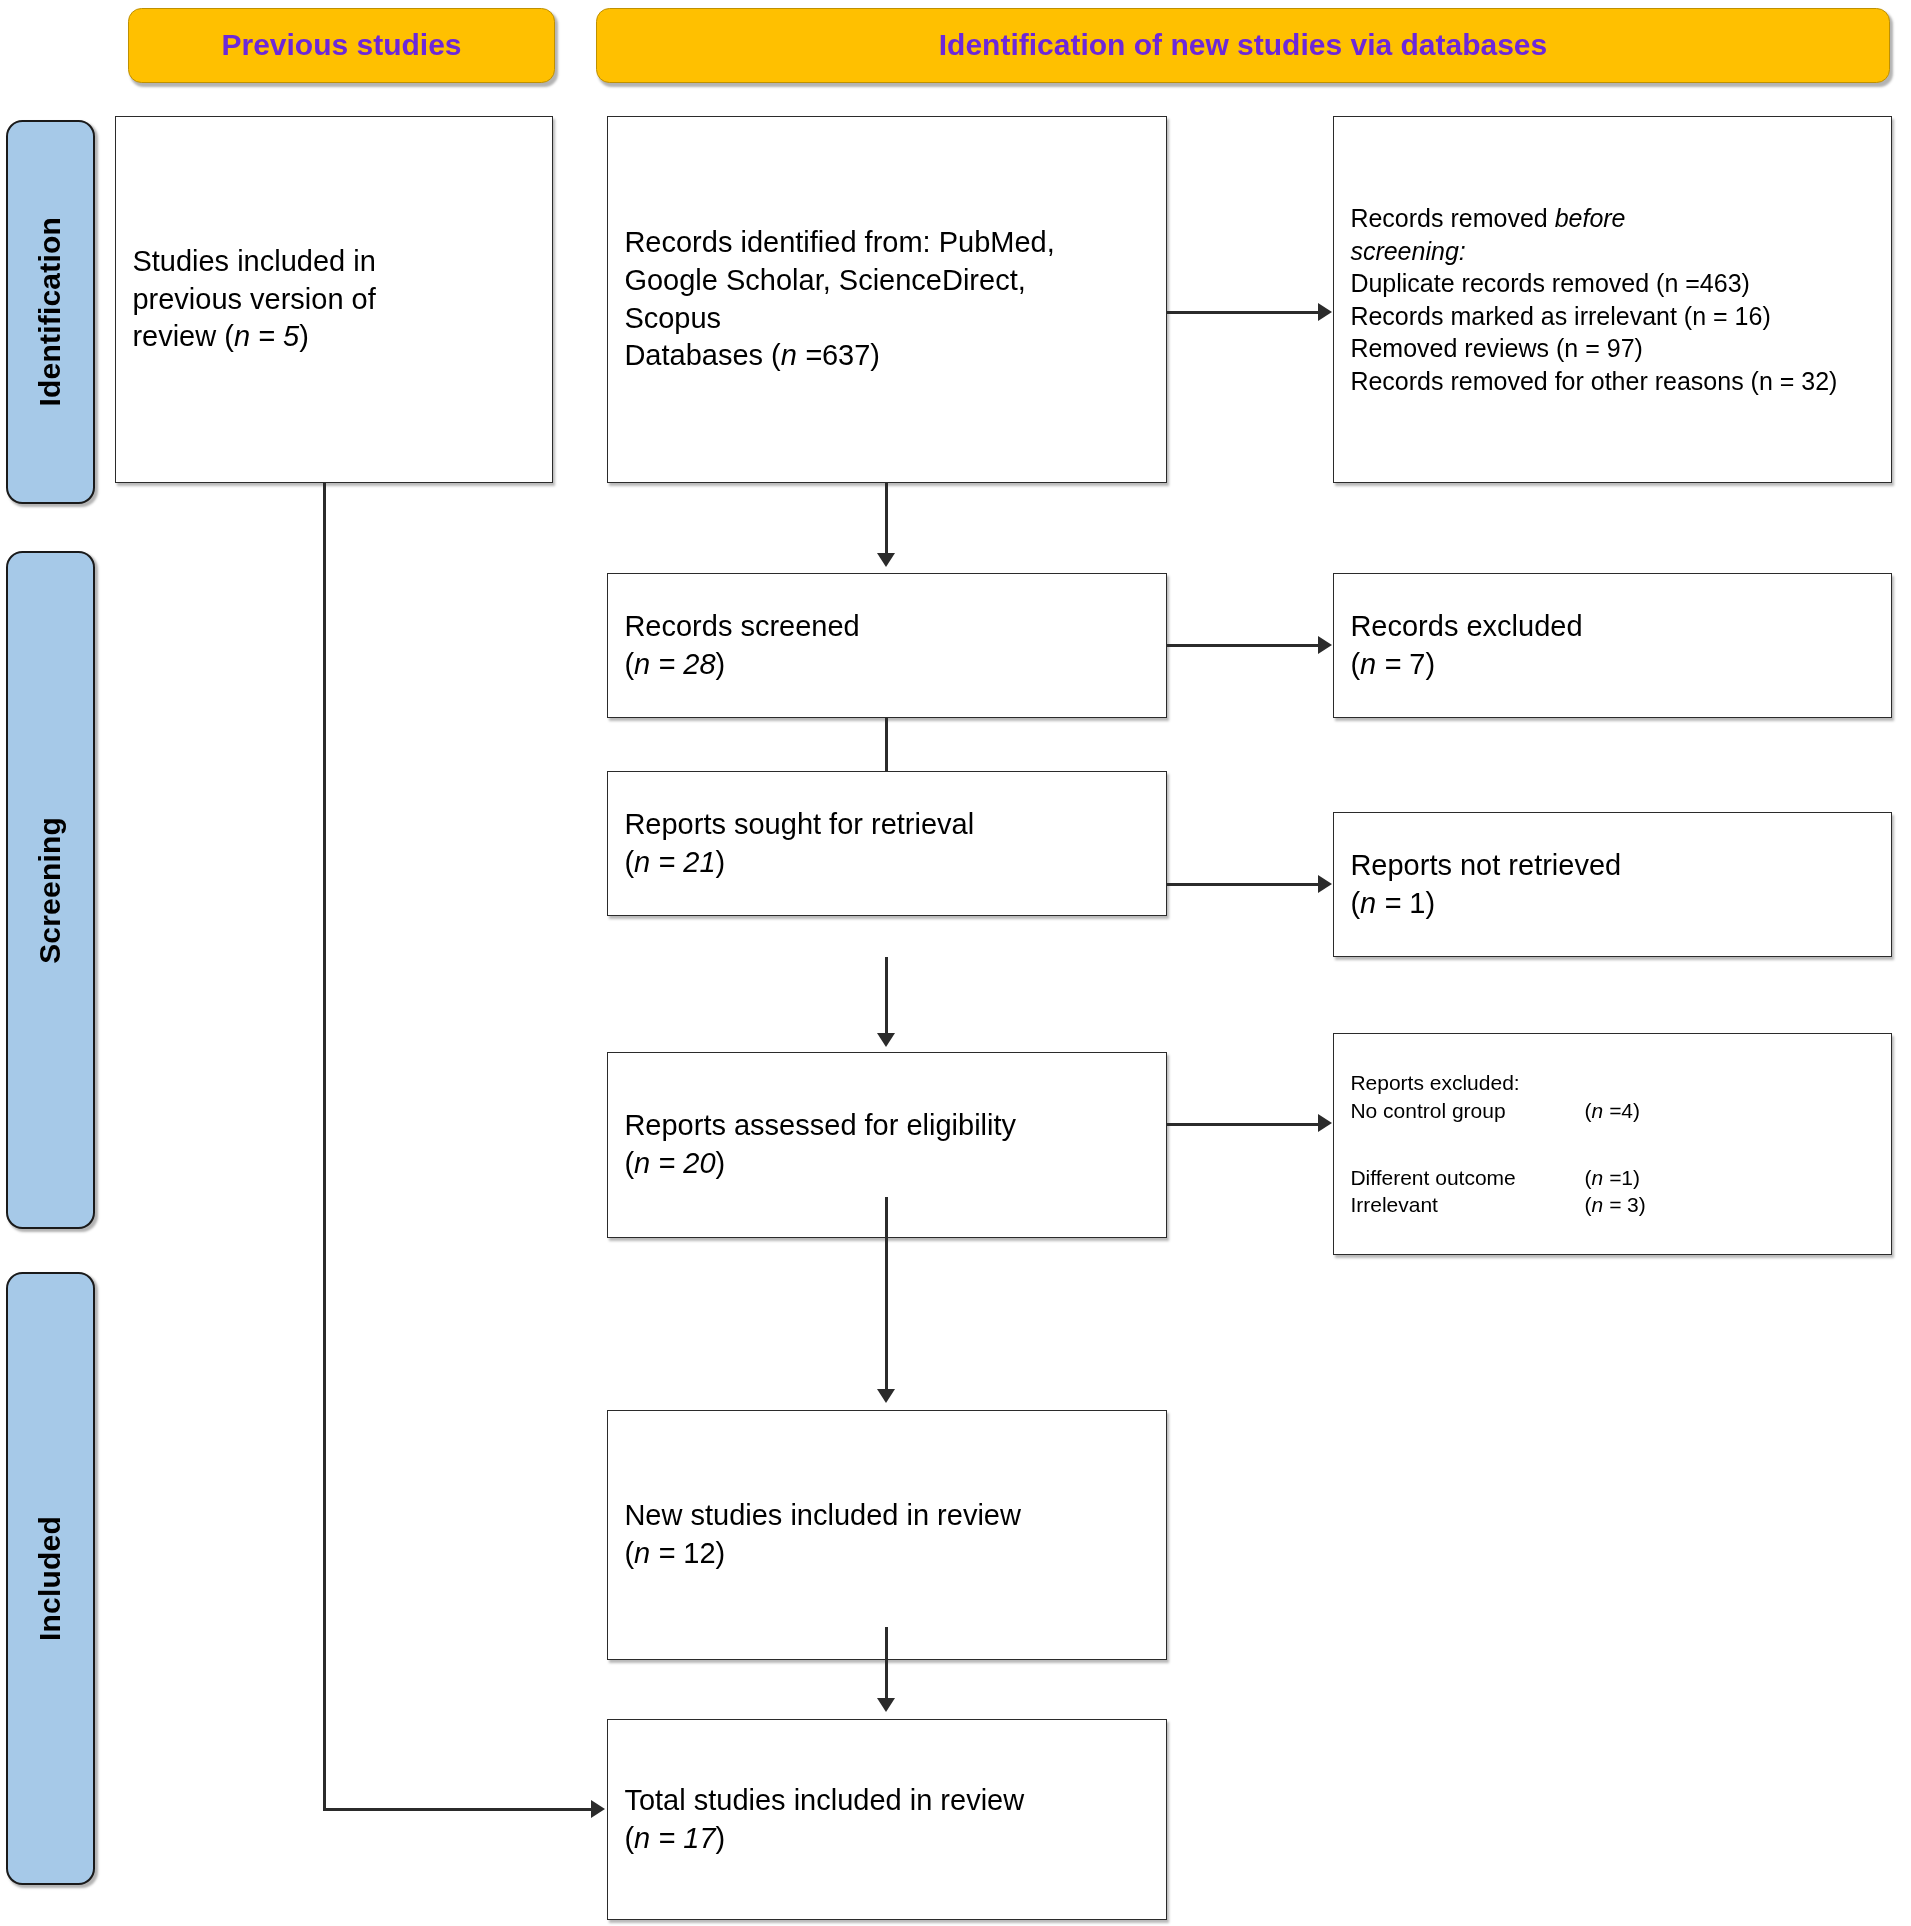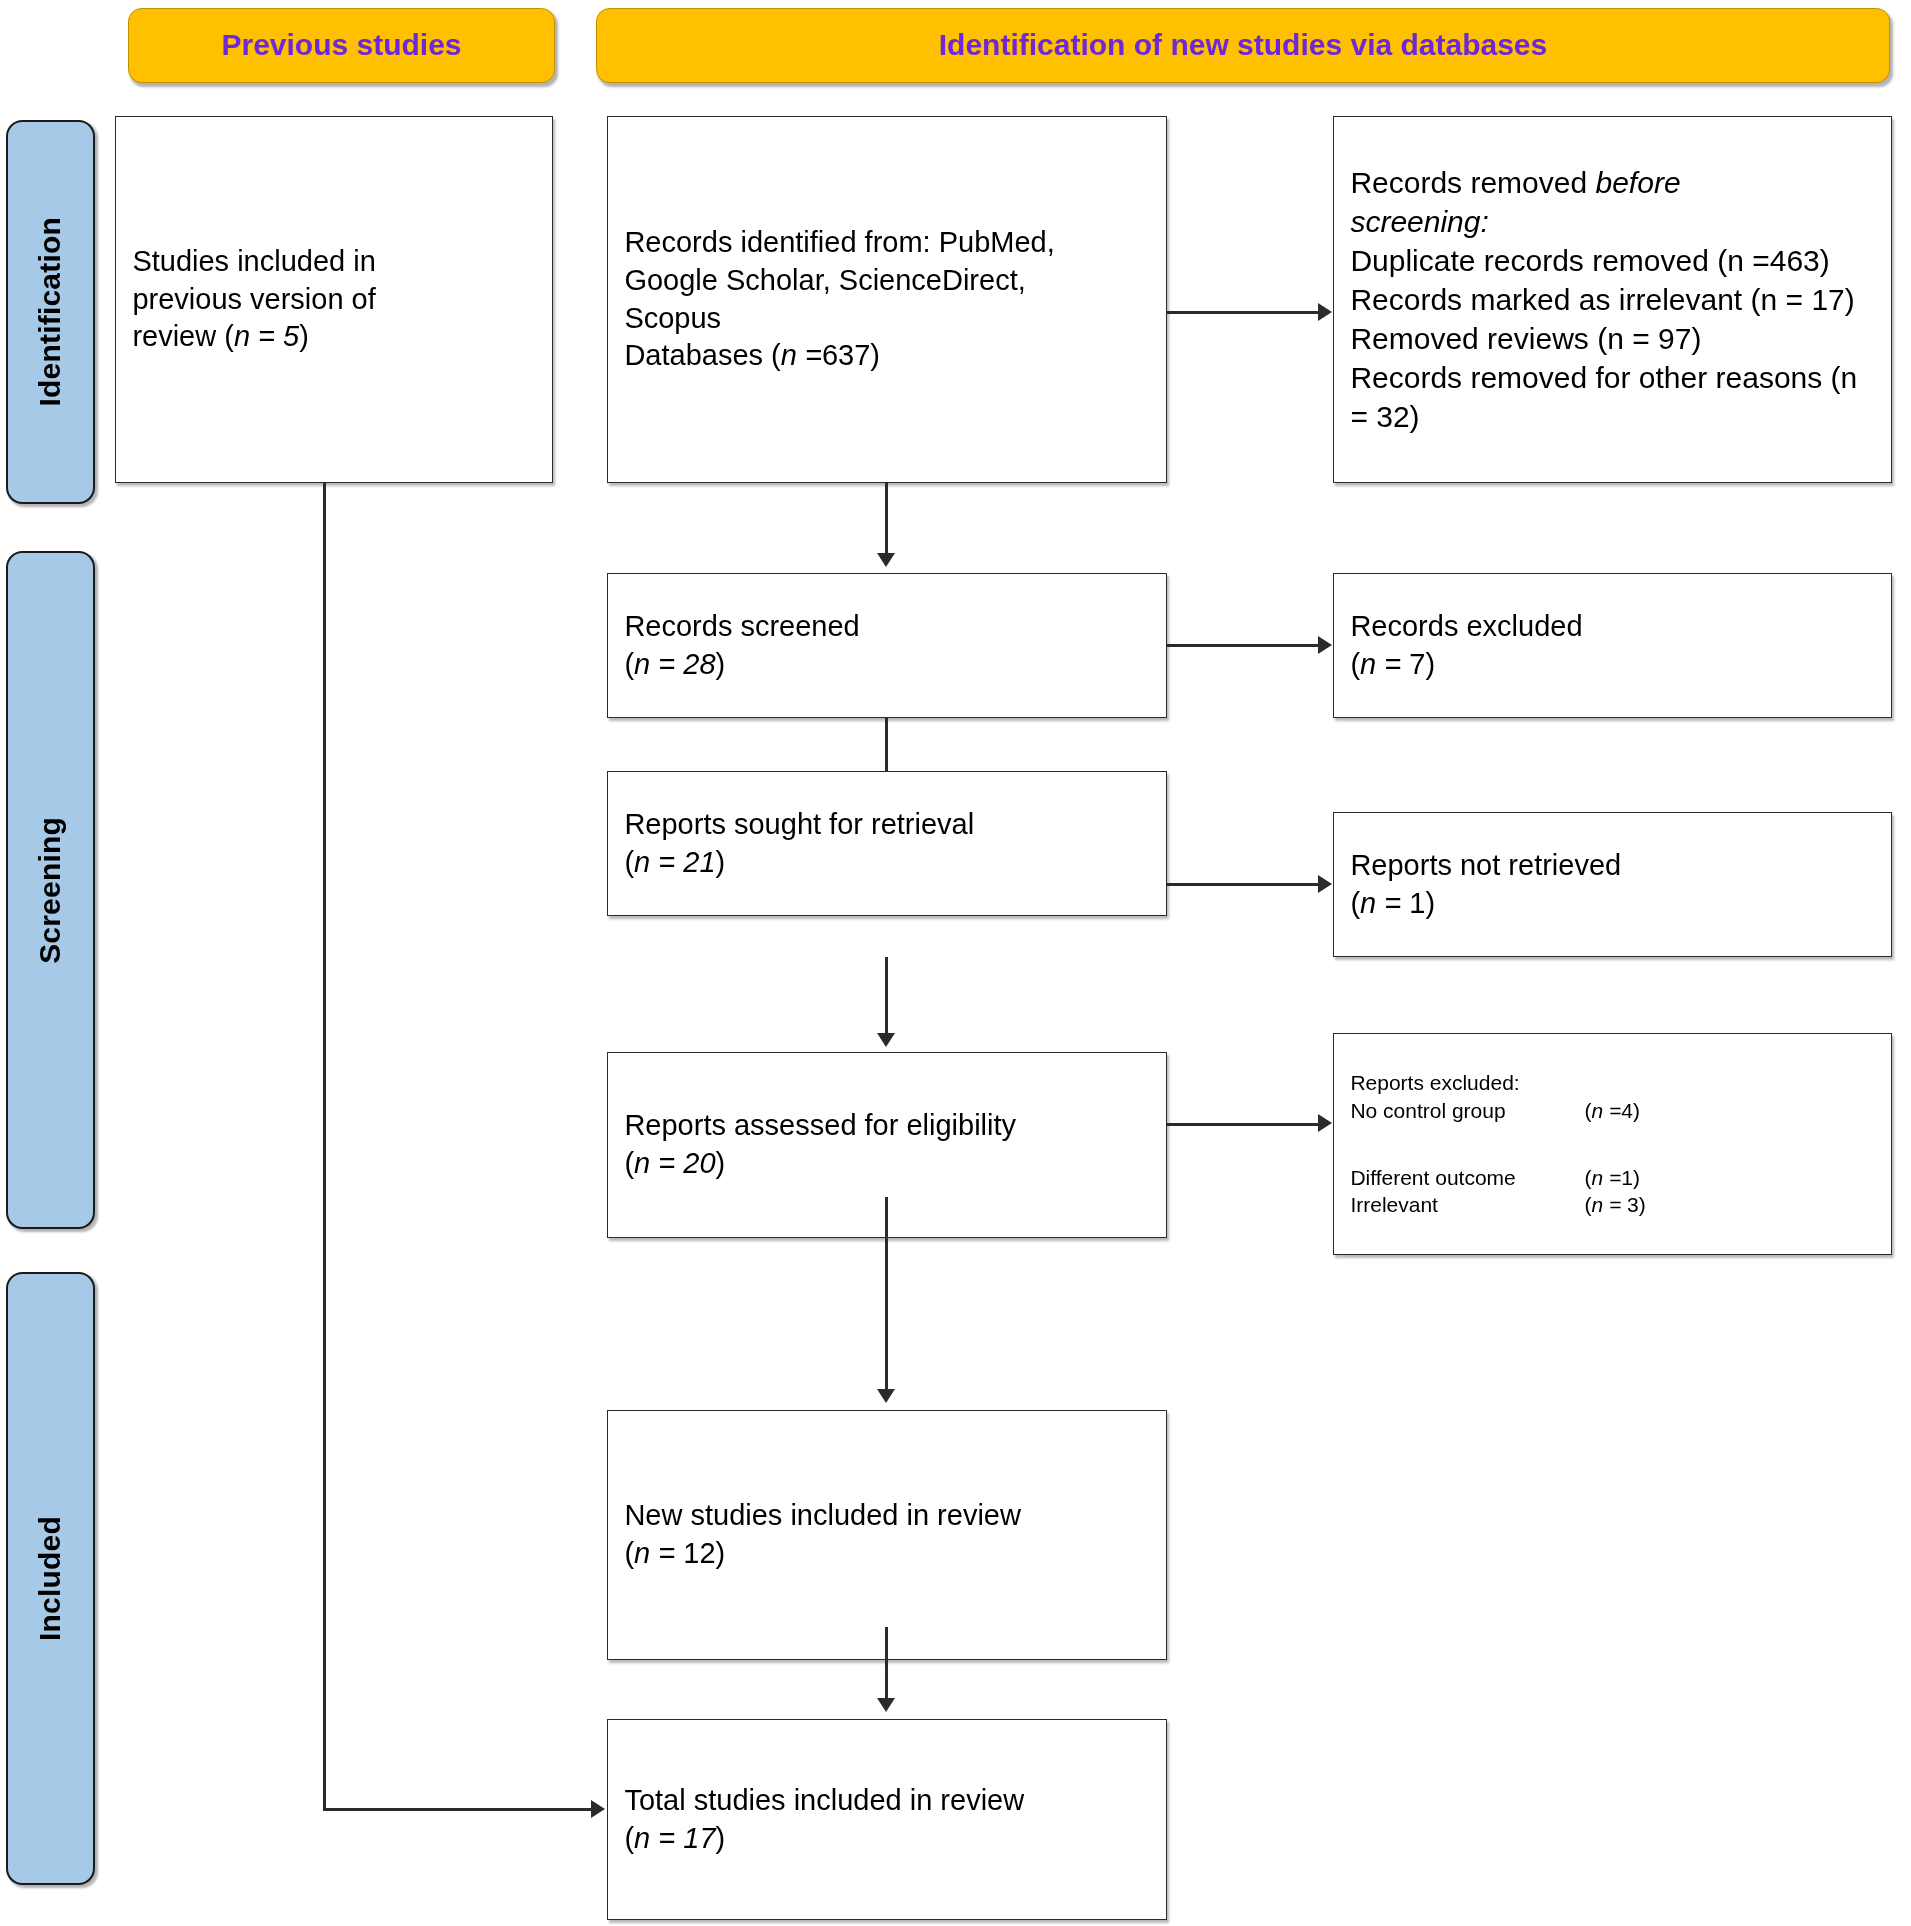"Records removed before" div.txt { font-size: 30px -> 25px }
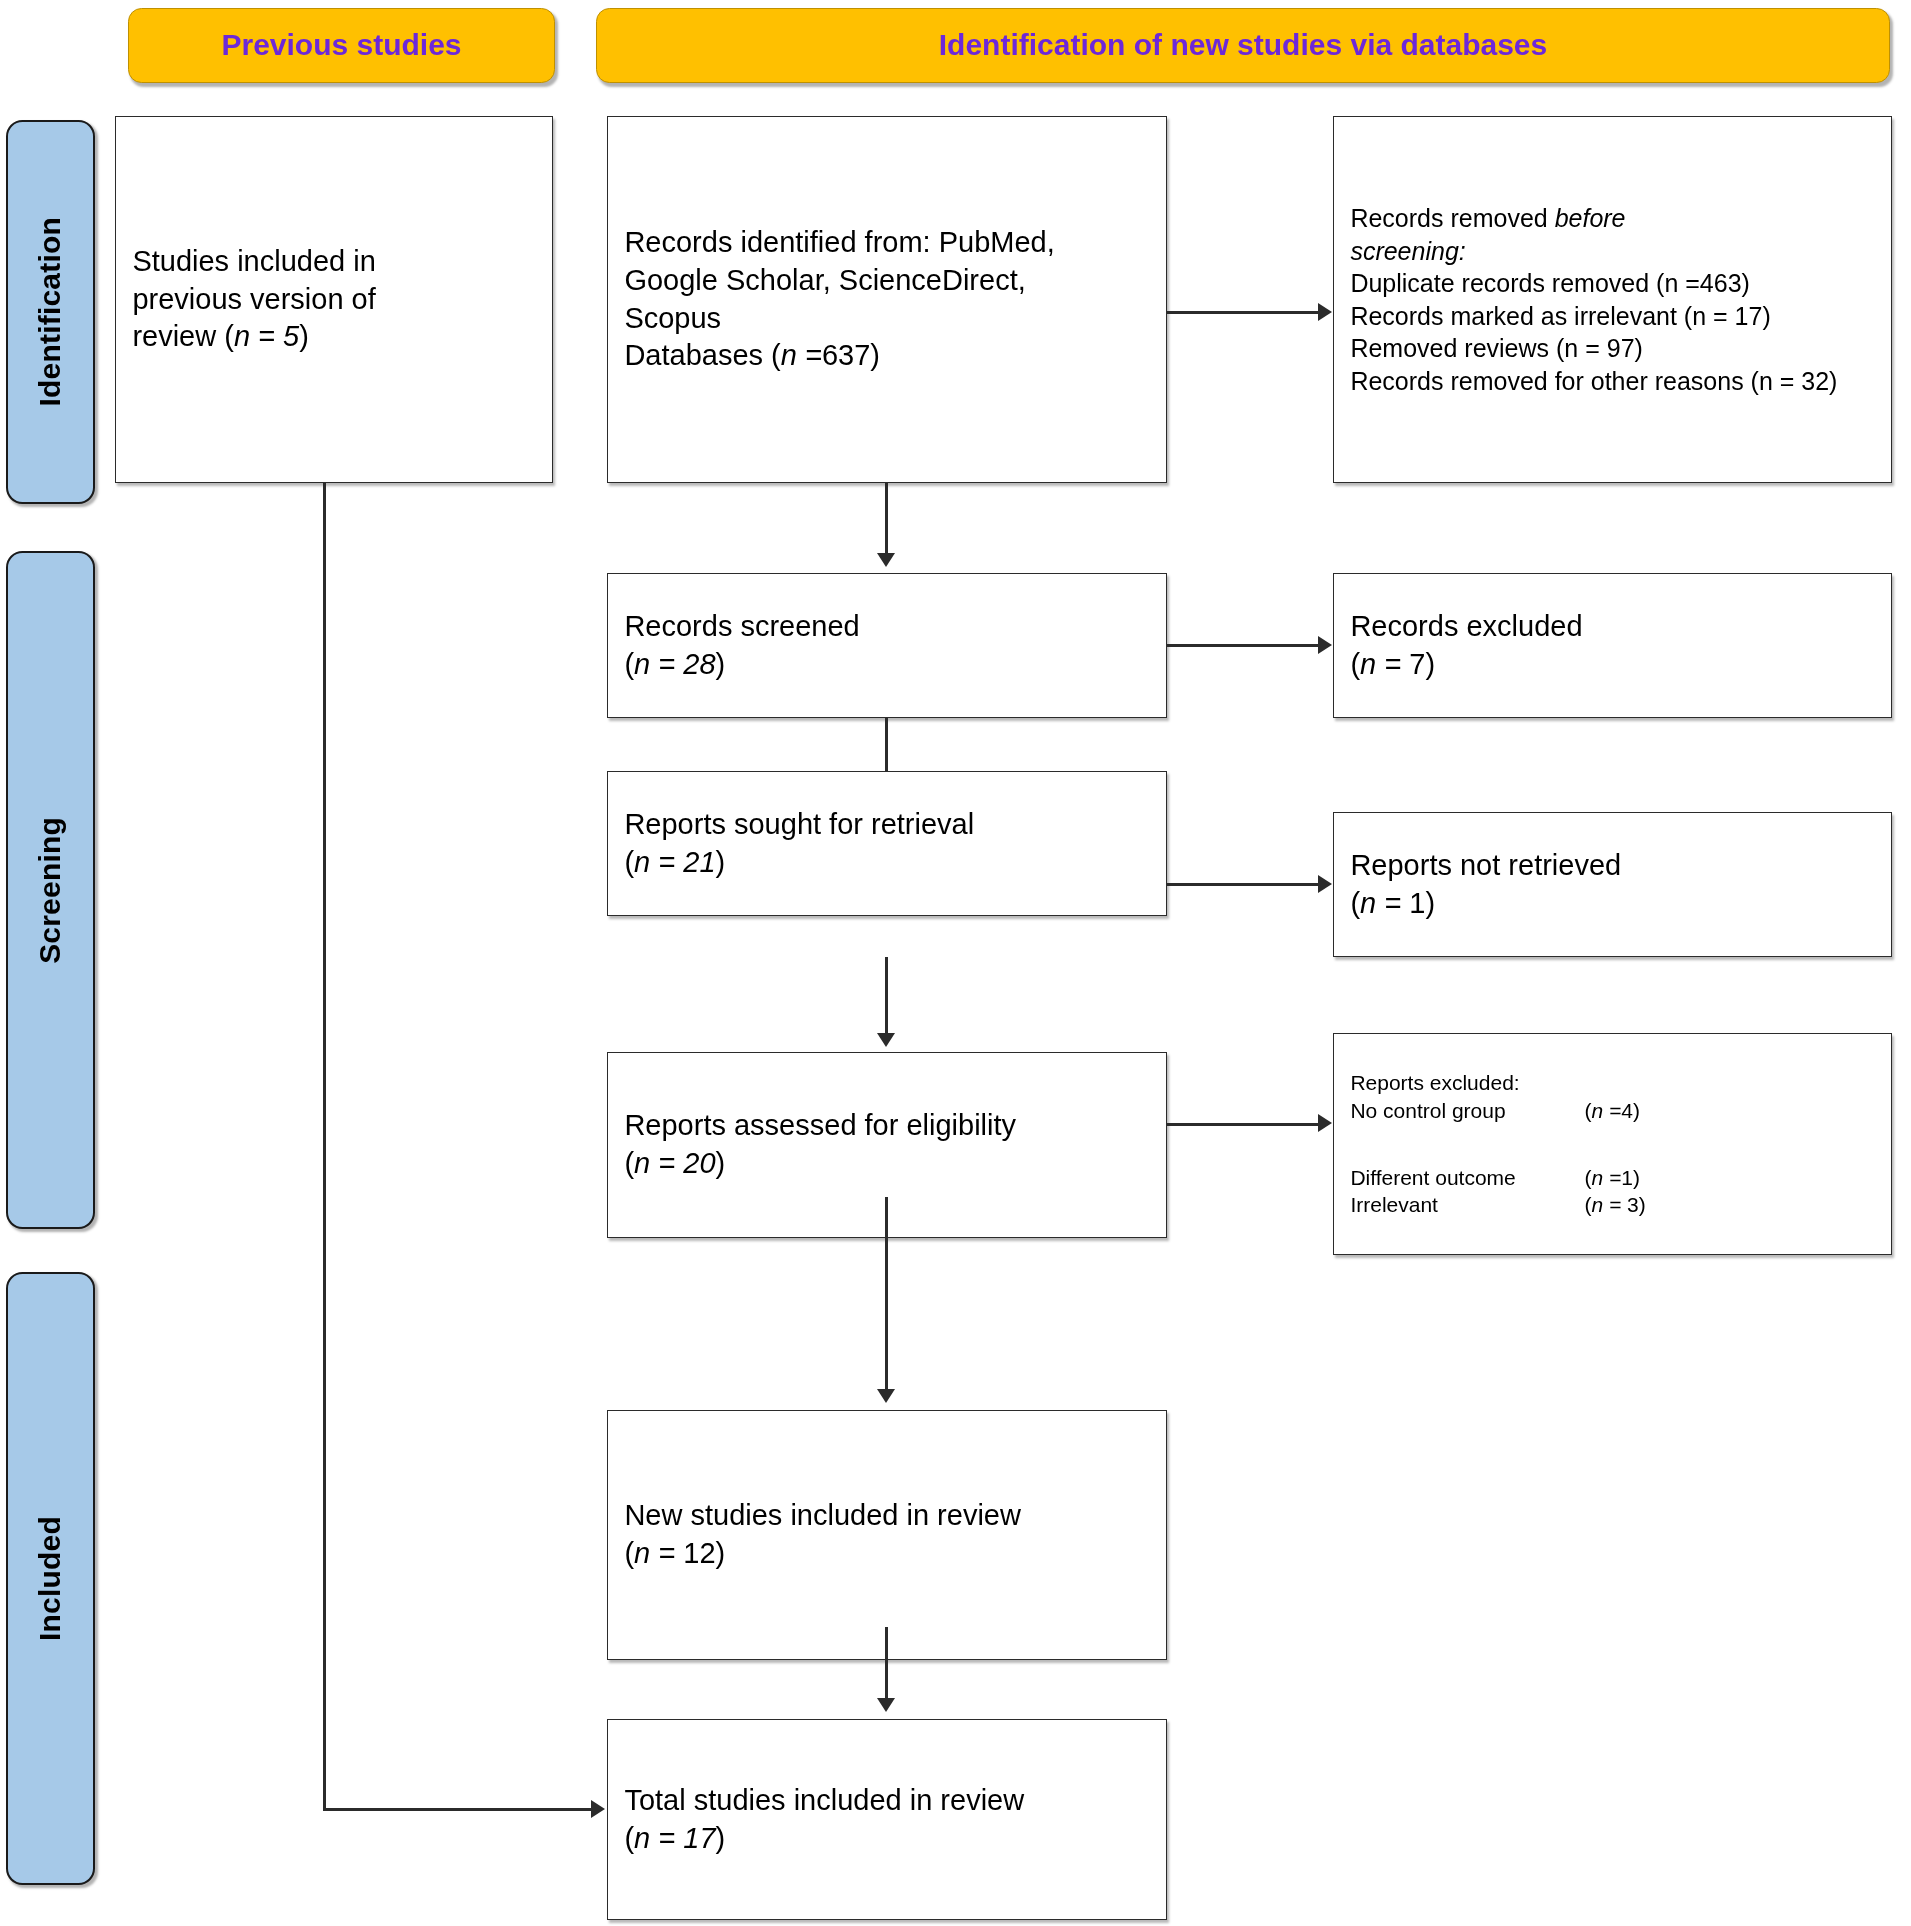"Records marked as irrelevant (n" div { text: 17 -> 16 }
